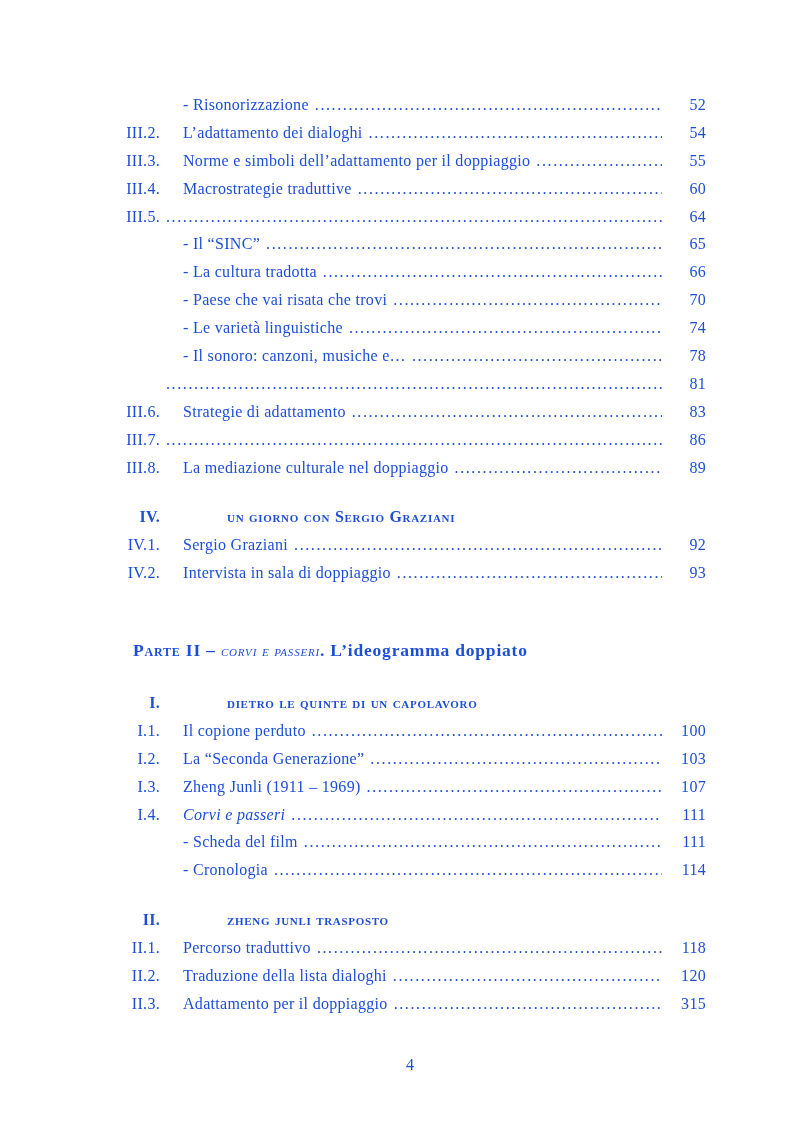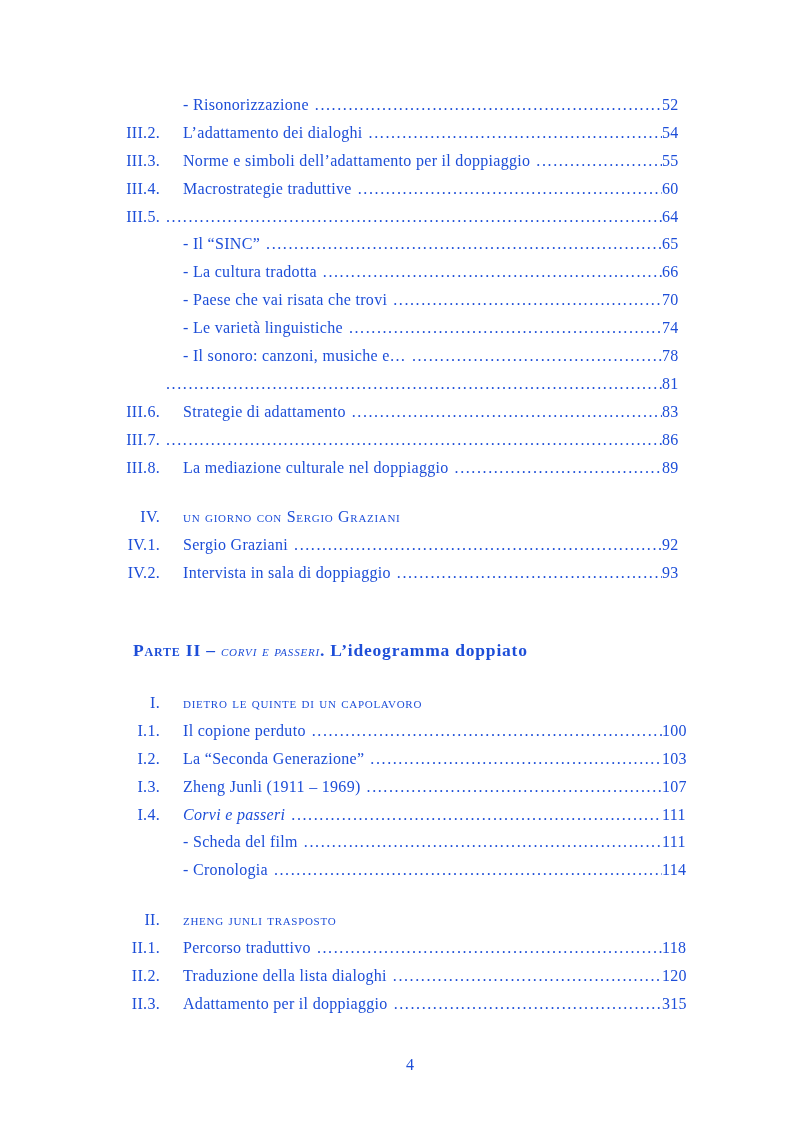"52" .toc-page { text-align: none -> right }
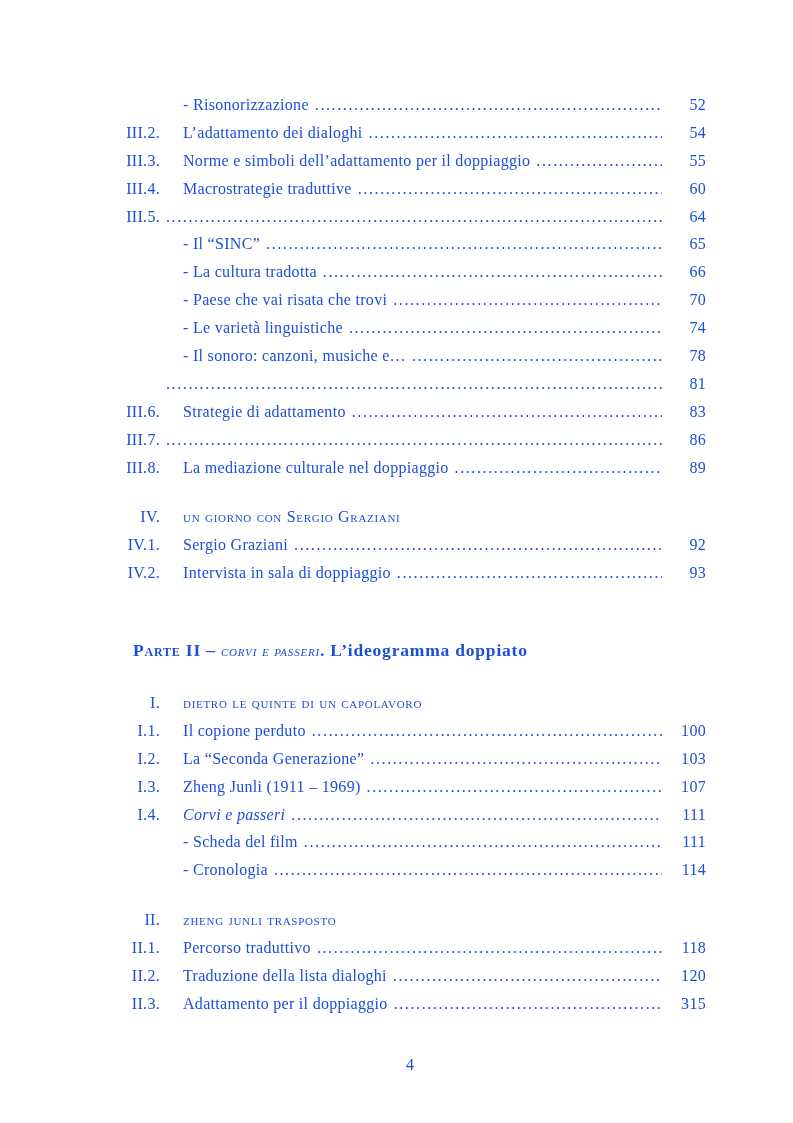"IV." .toc-row.section-heading { font-weight: normal -> bold; gap: none -> 44px }
